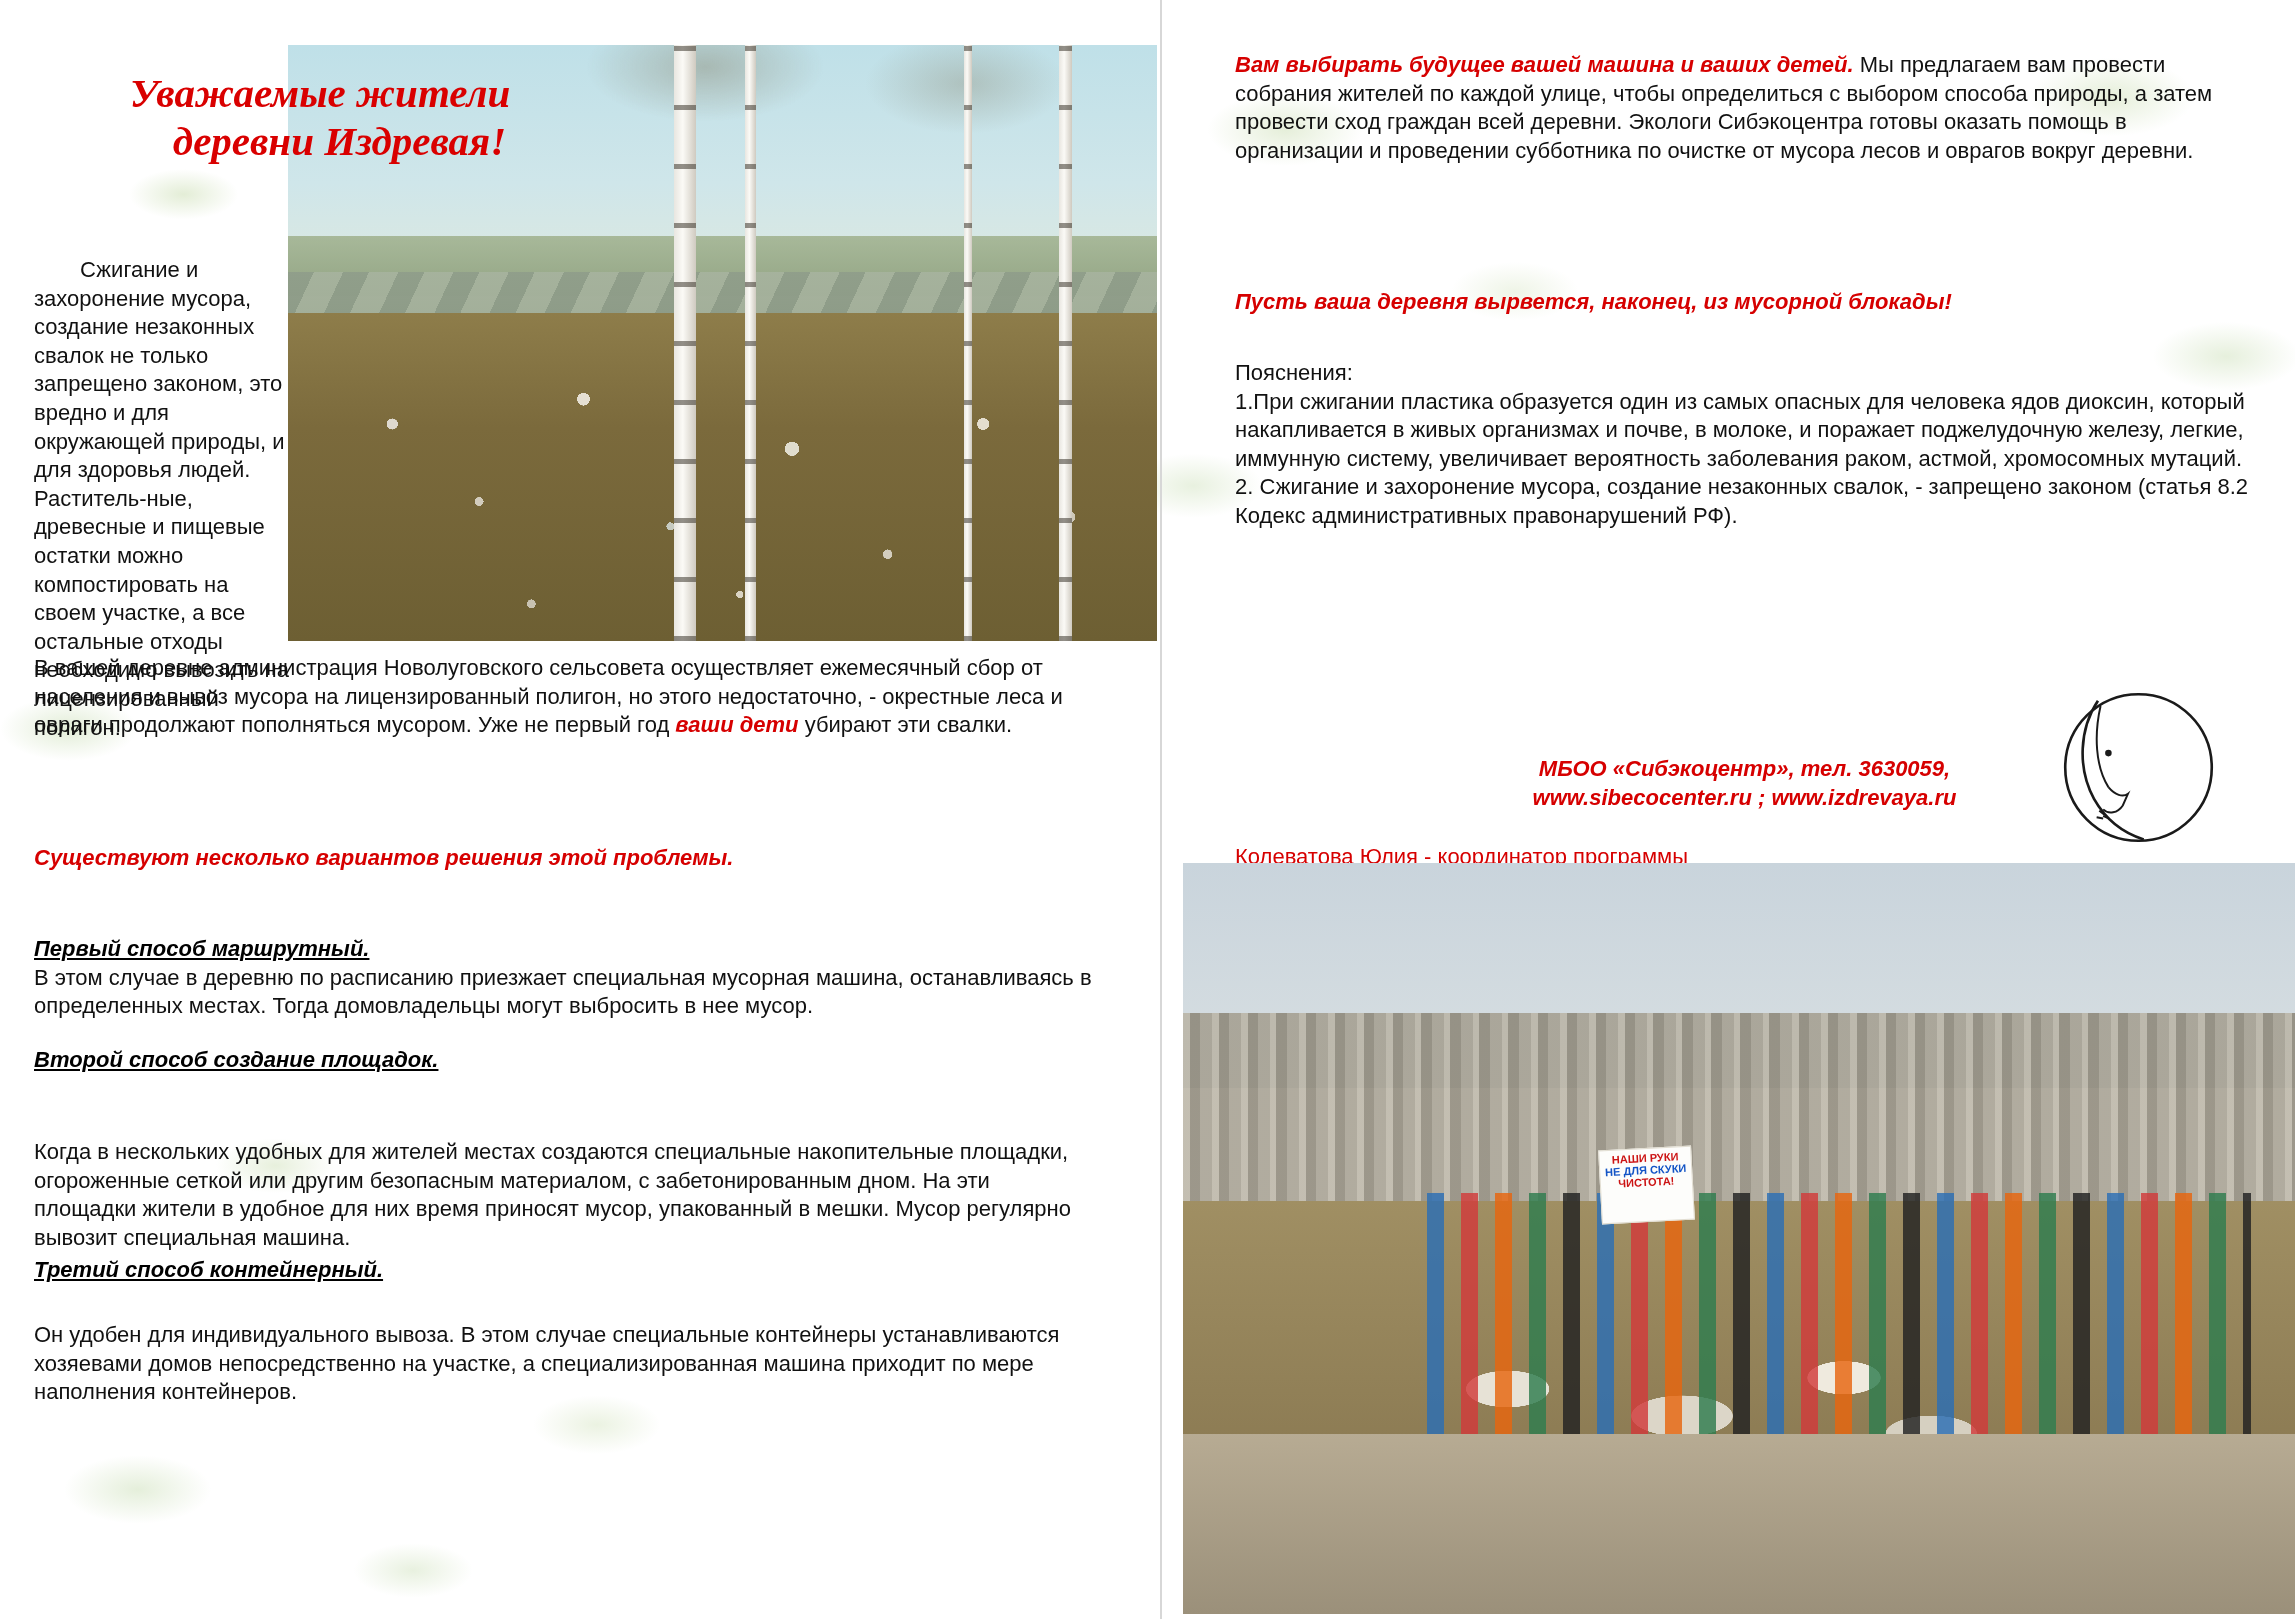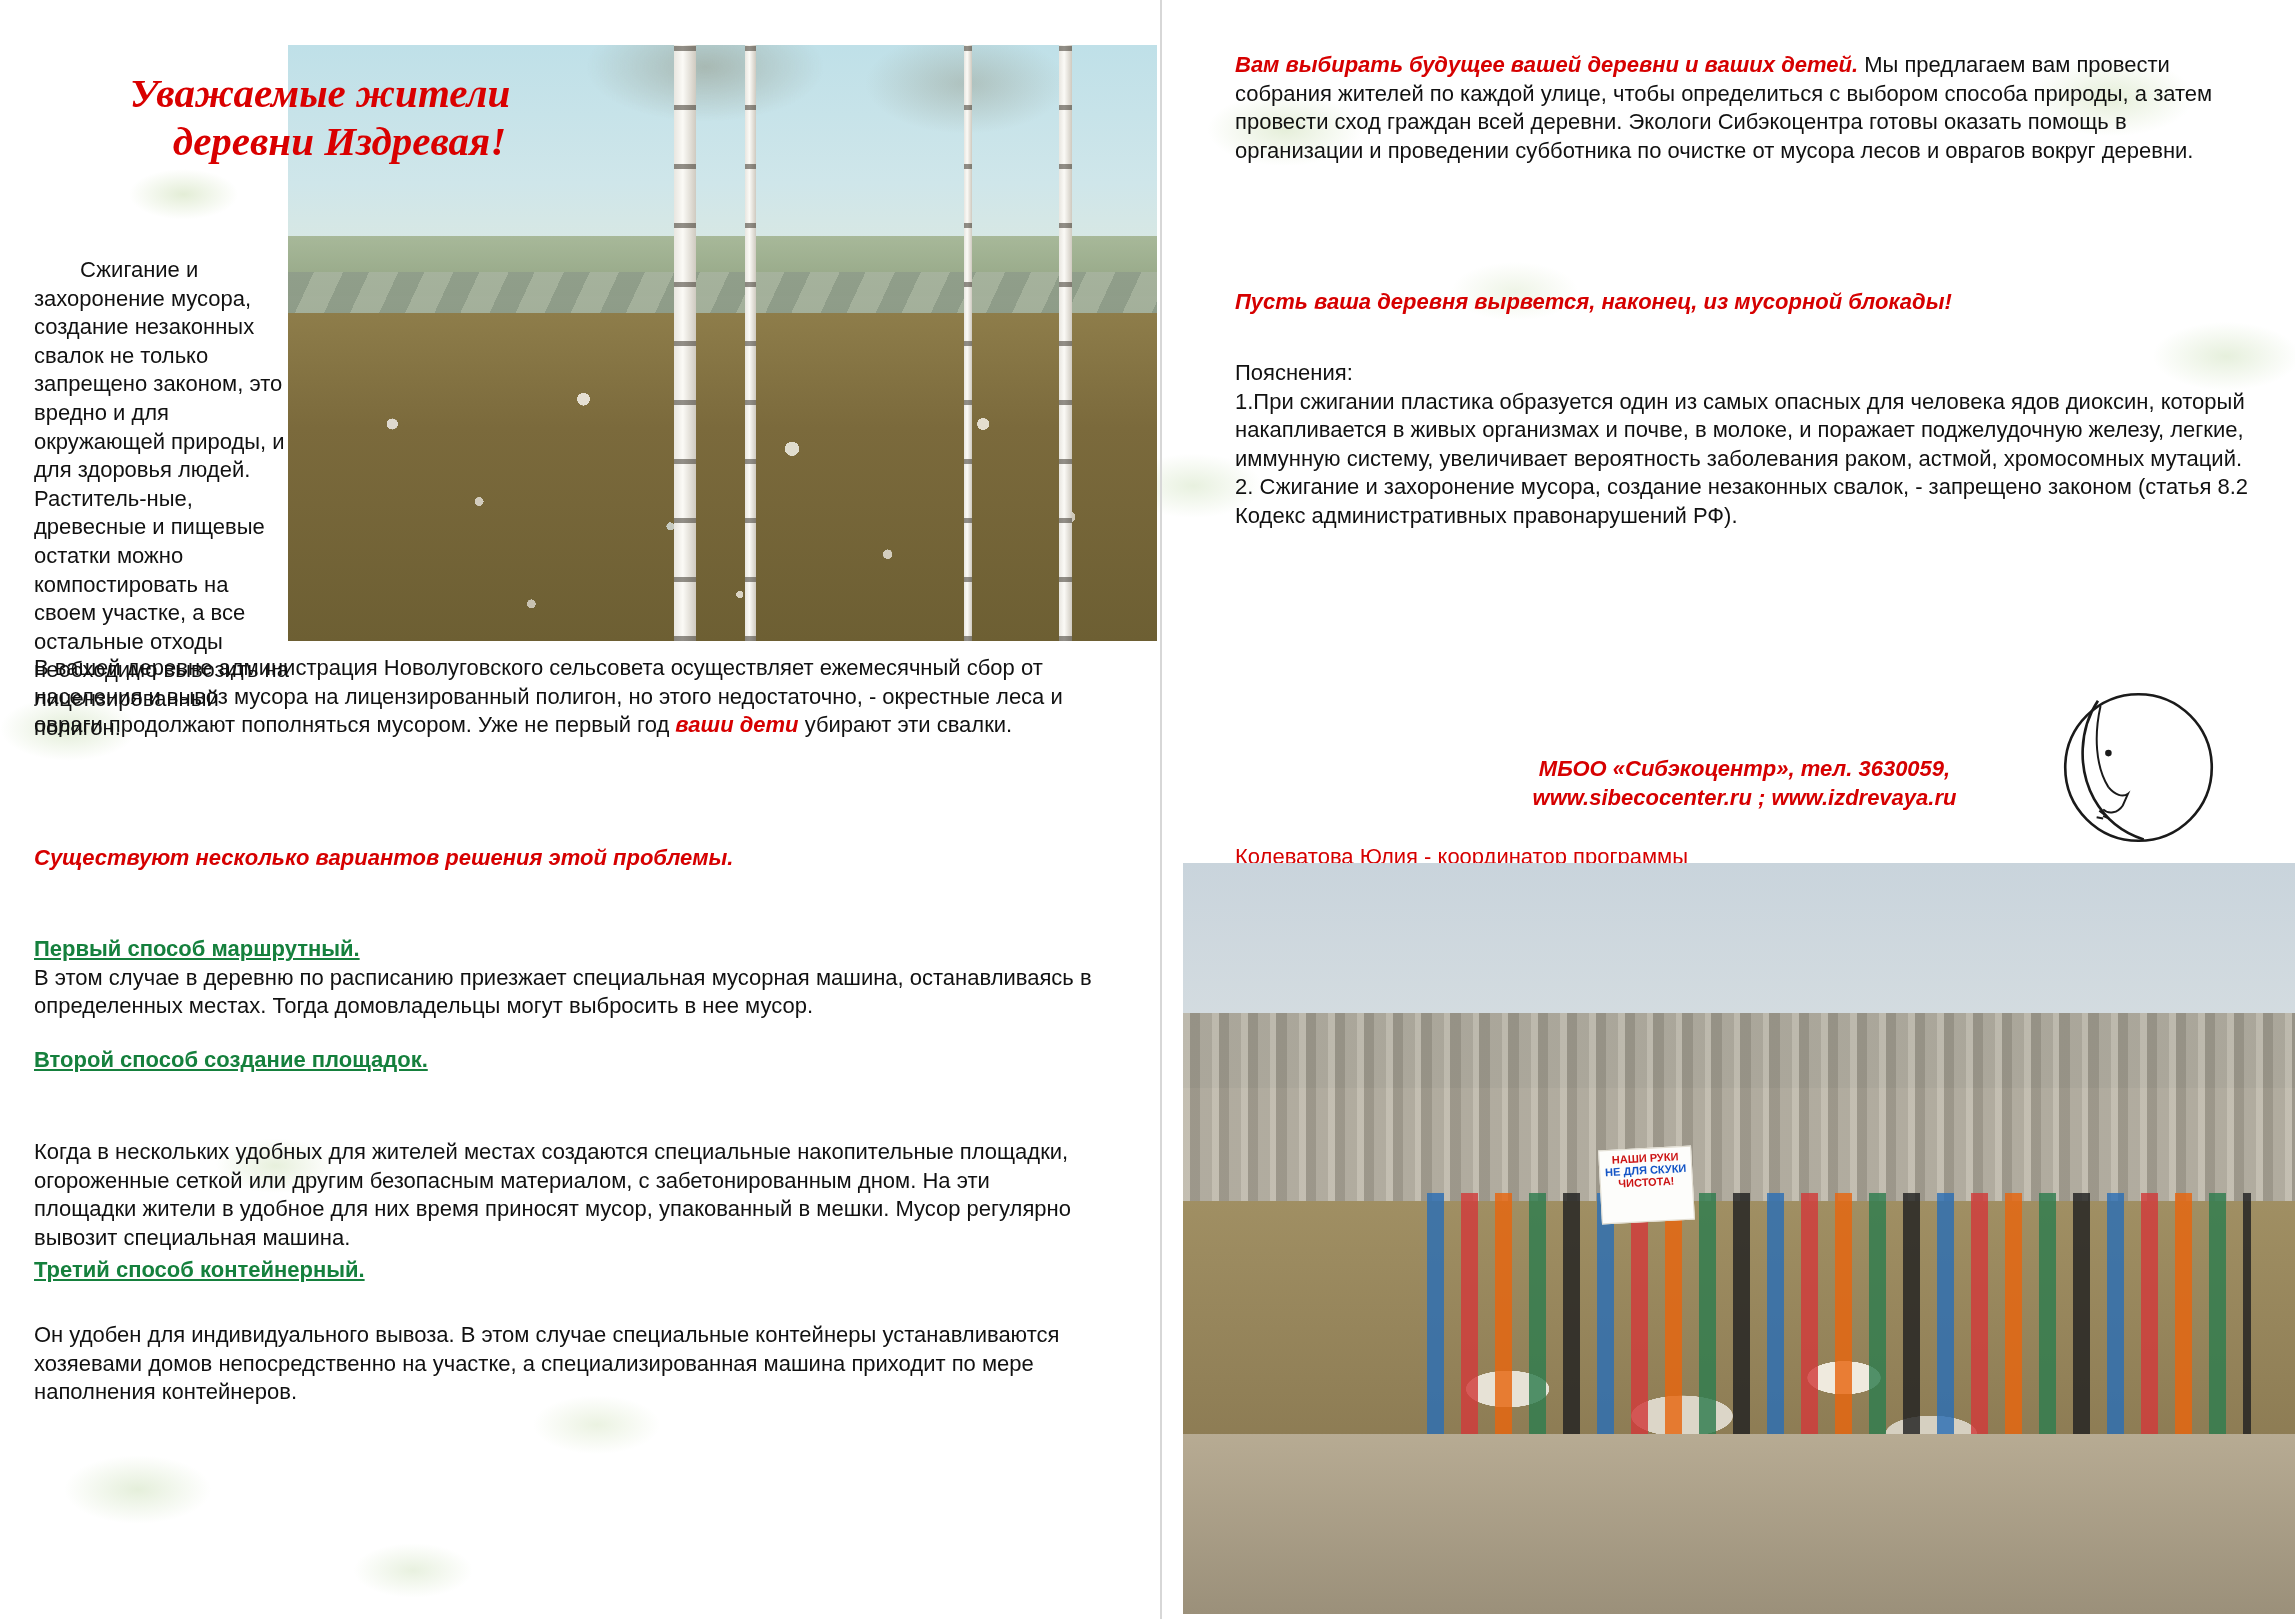"Вам выбирать будущее вашей деревни" span.red-bold-italic { text: деревни -> машина }
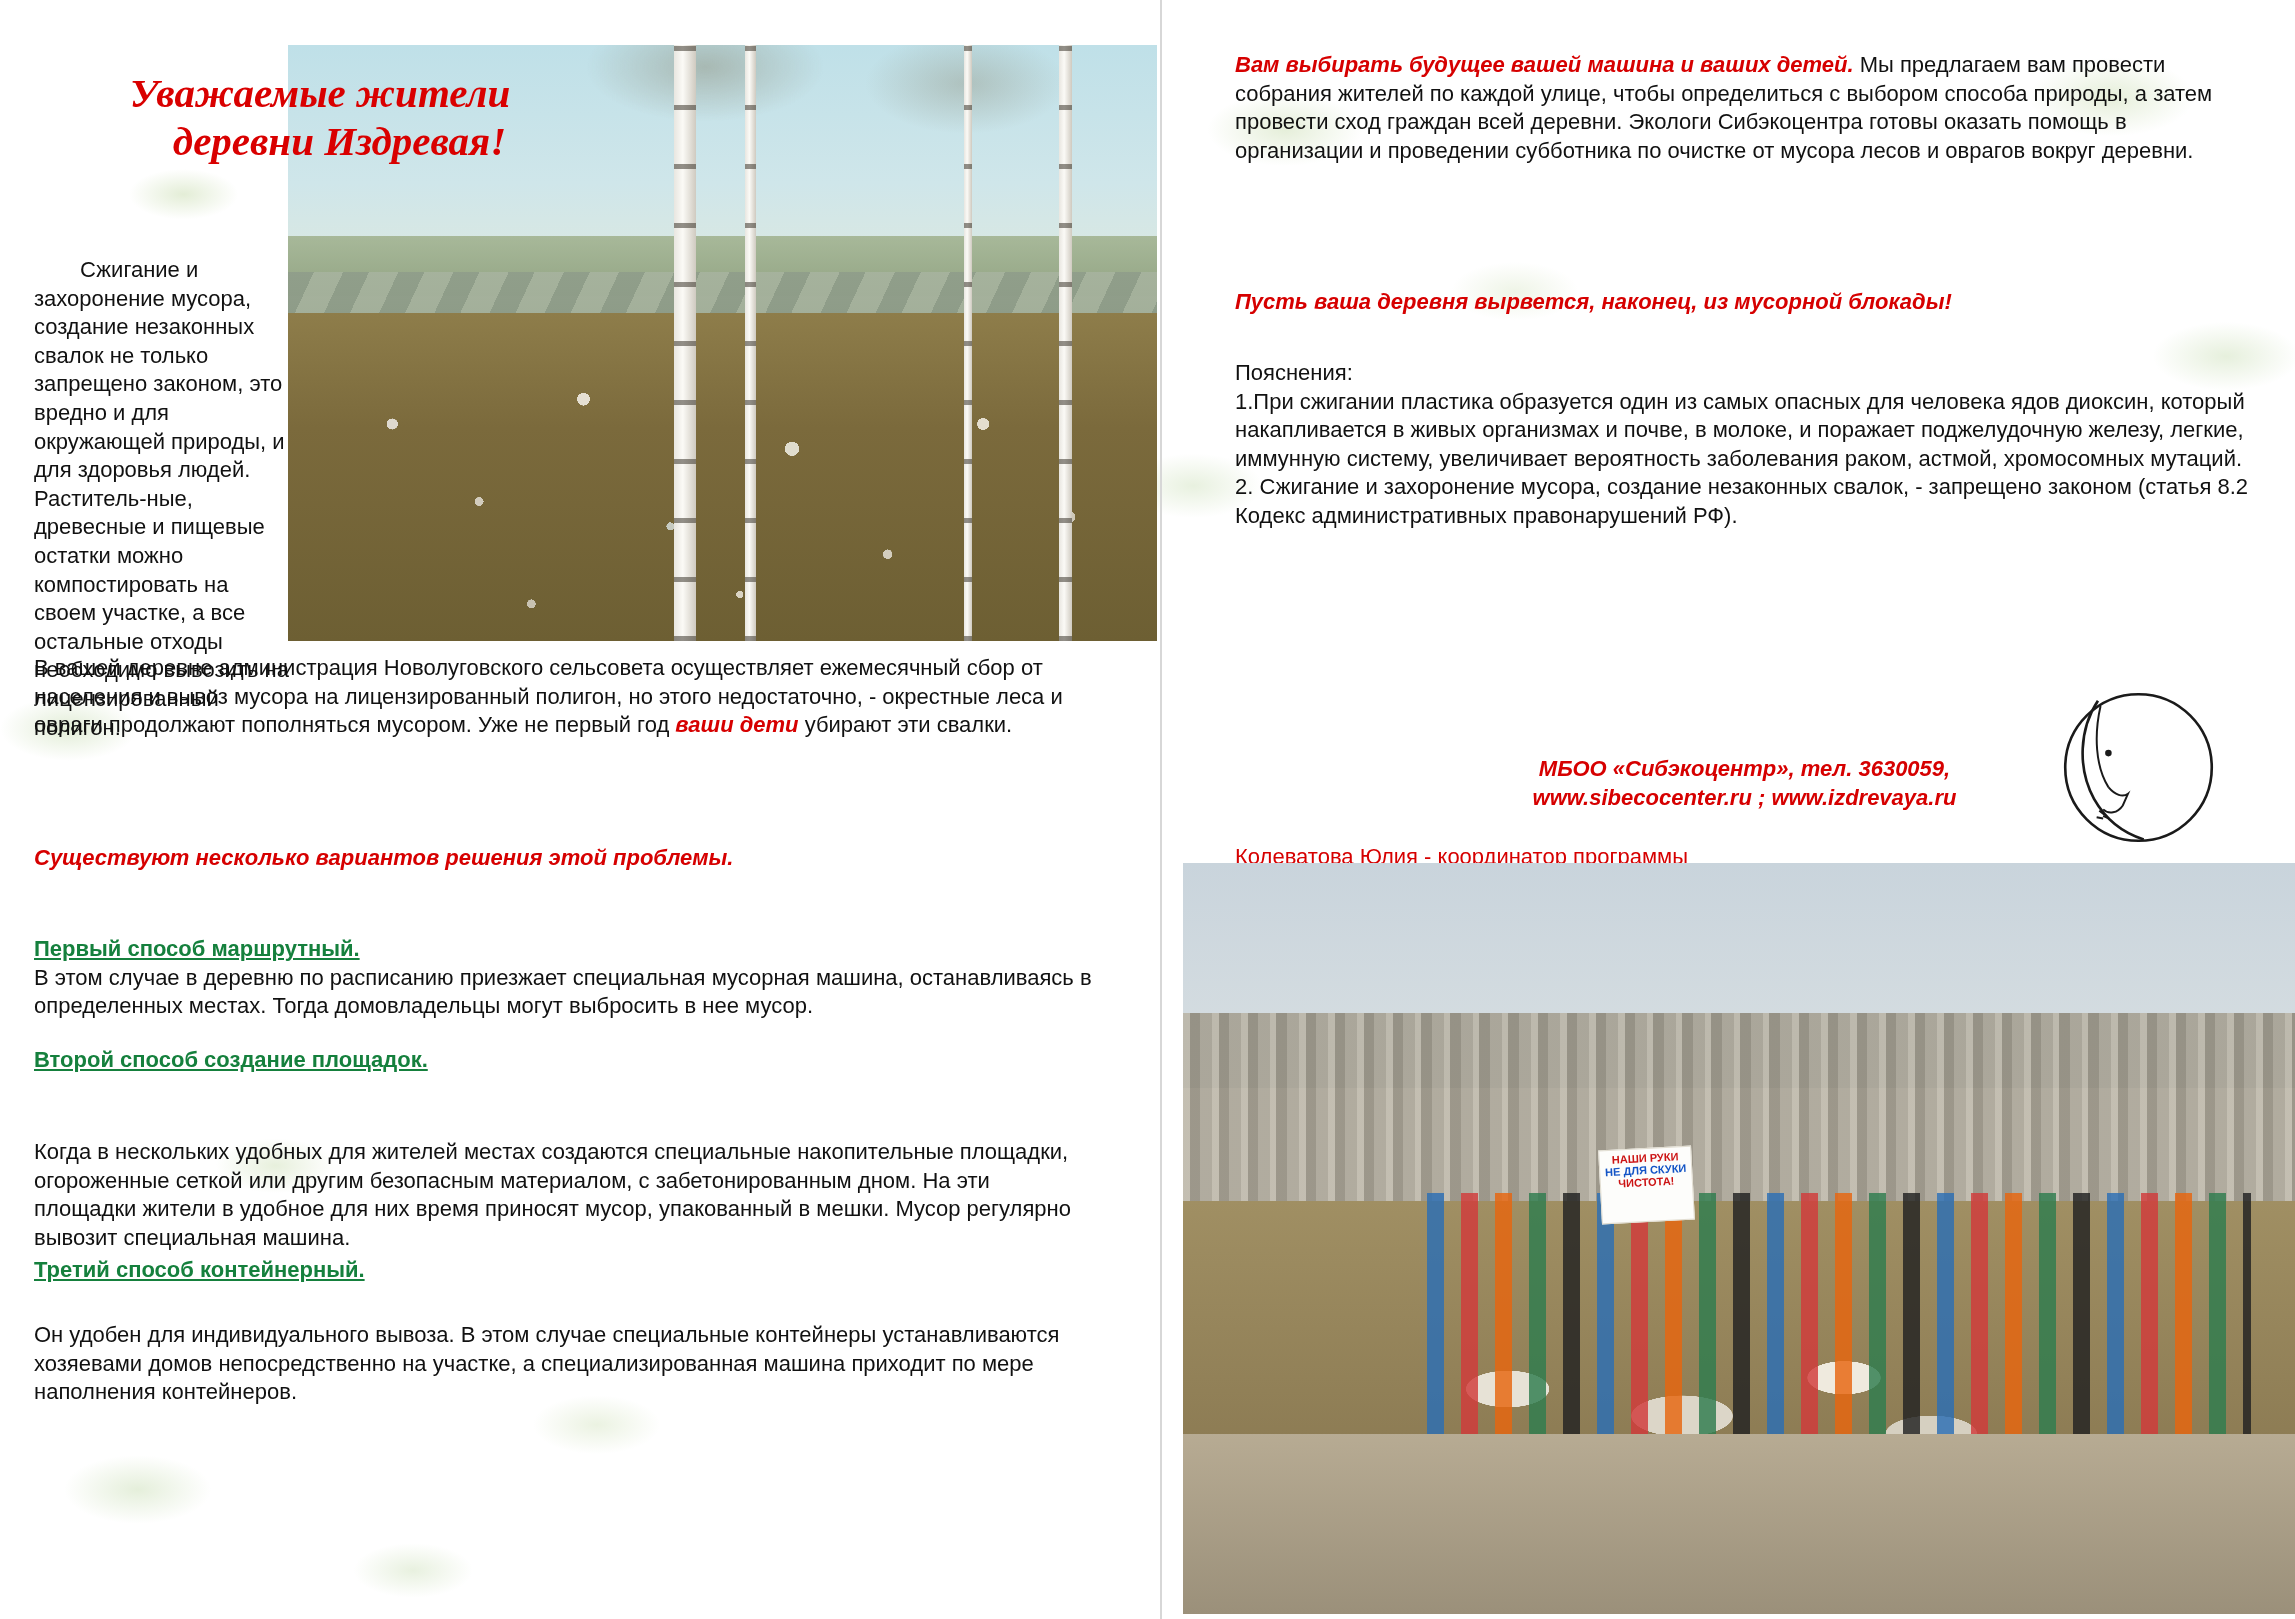"Первый способ маршрутный." .red-underline { color: #15803d -> #000000; font-style: none -> italic }
